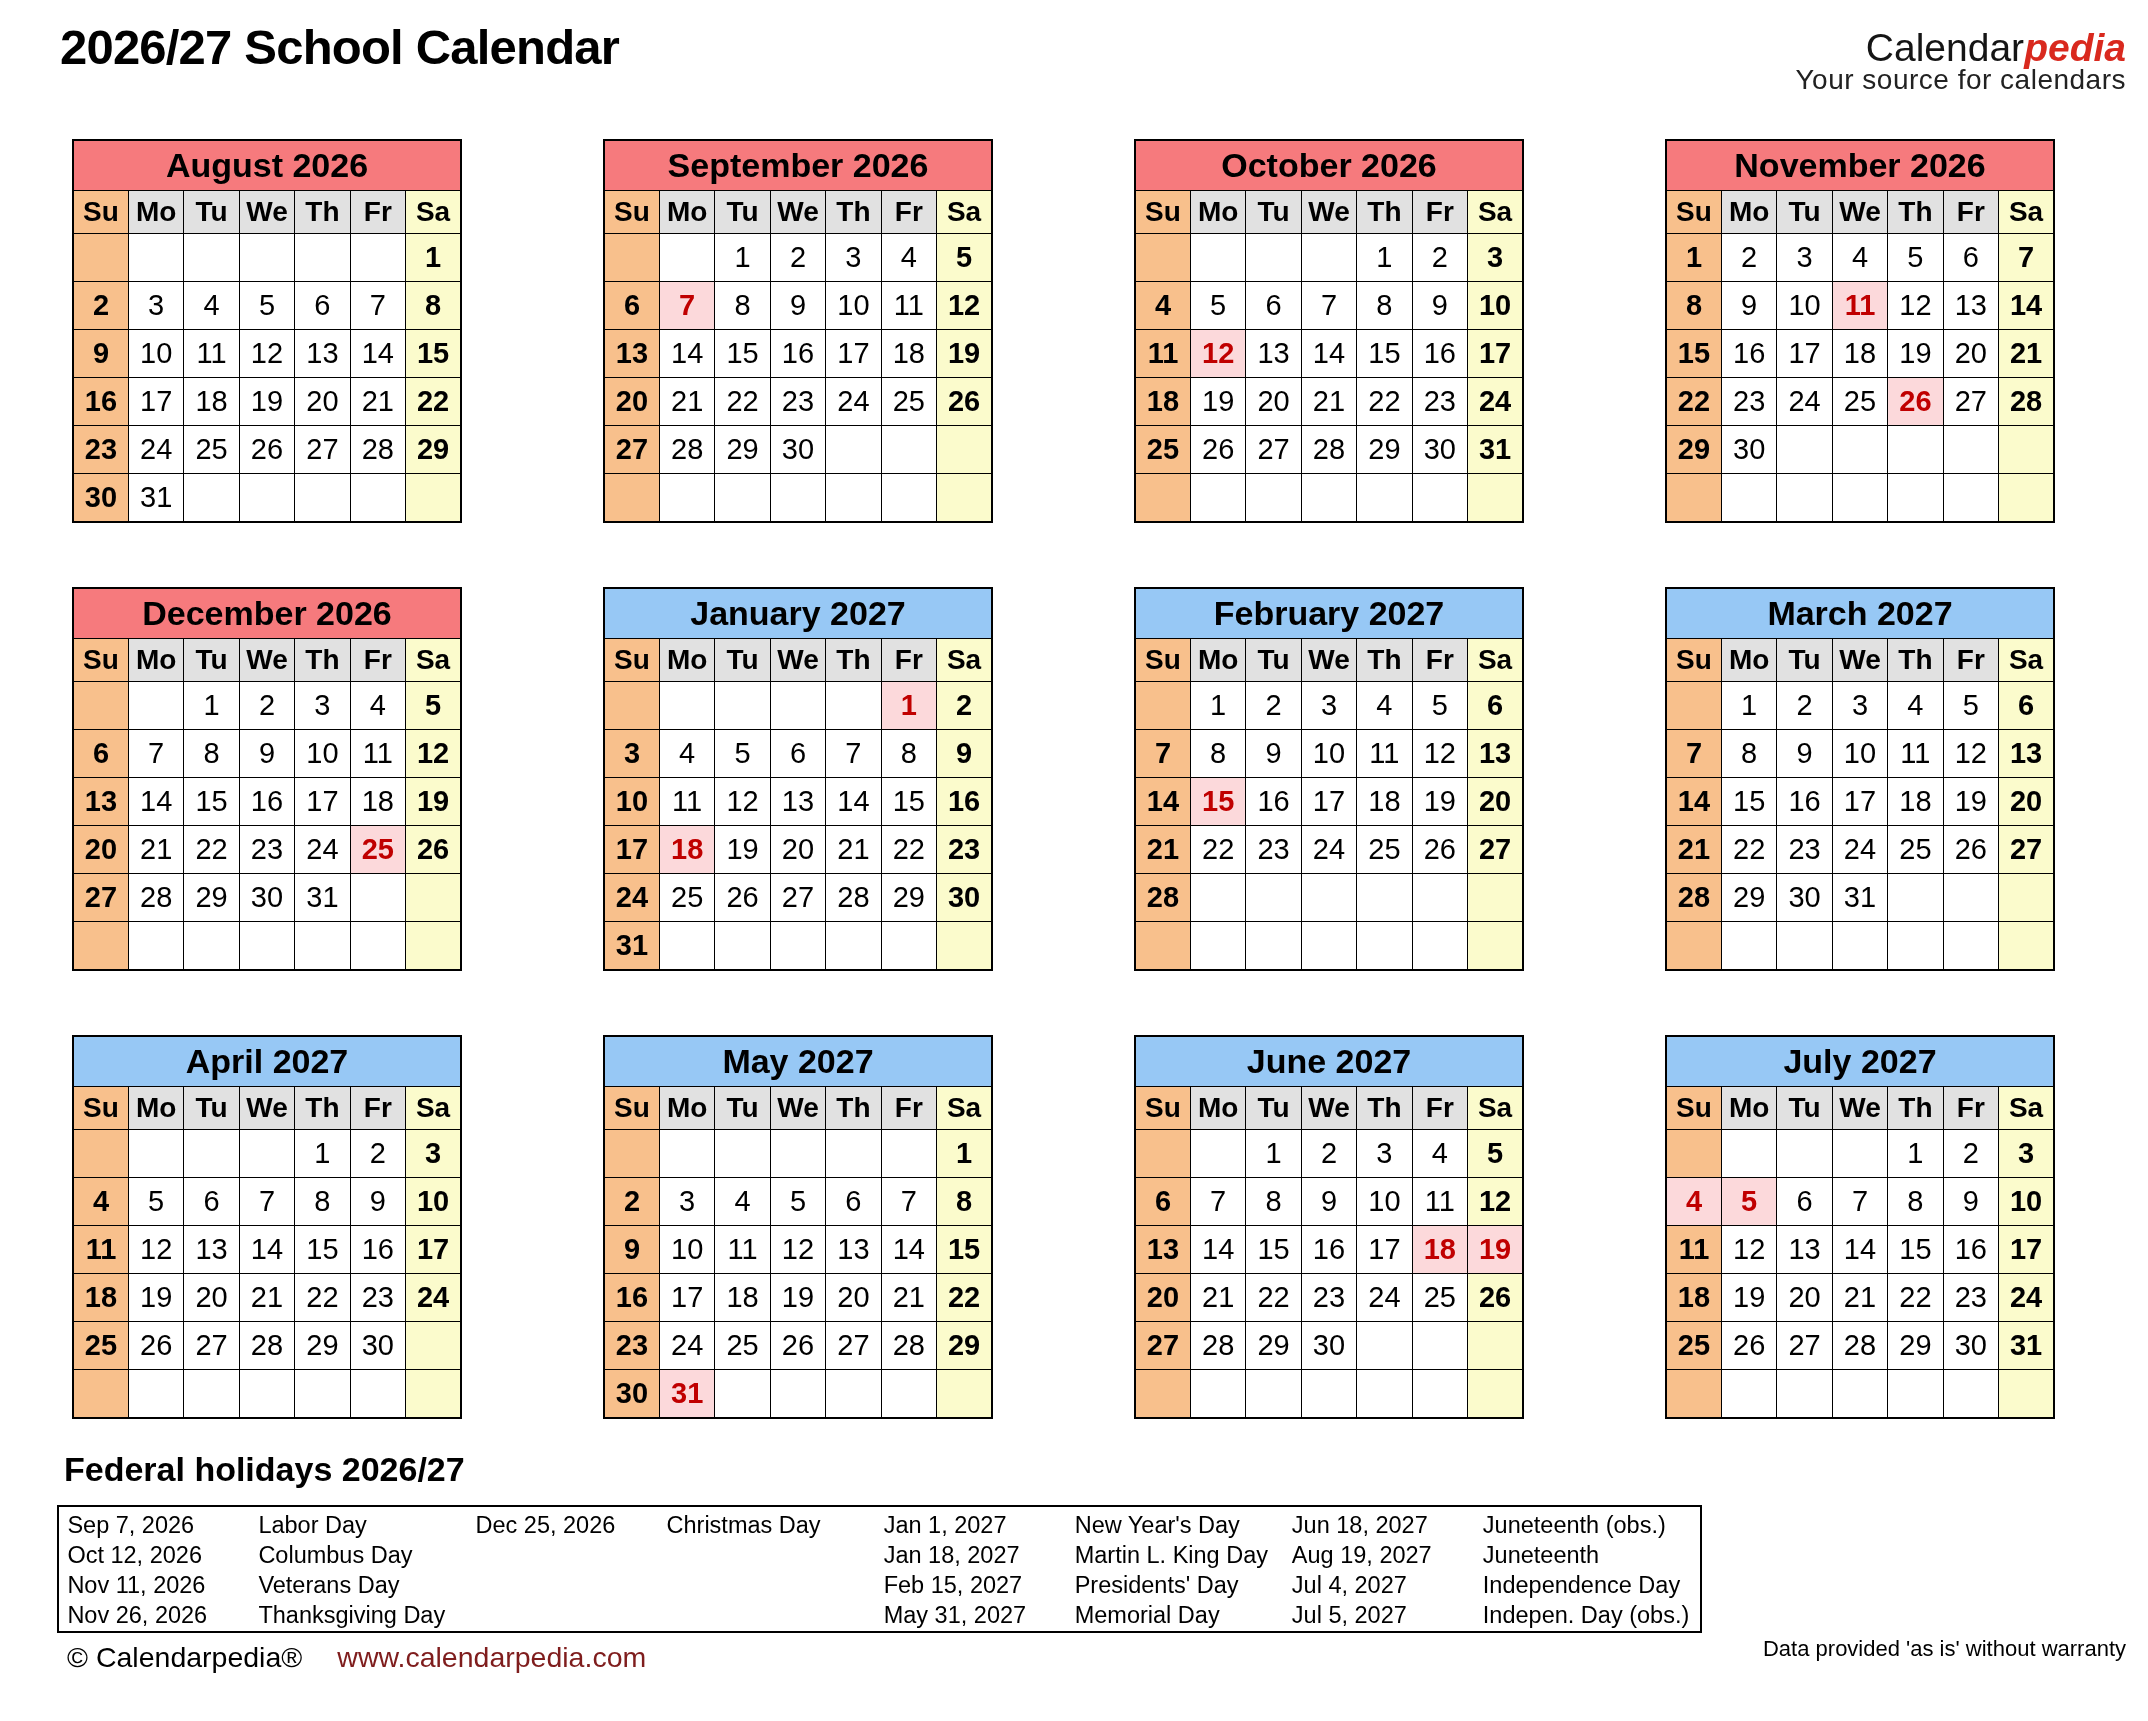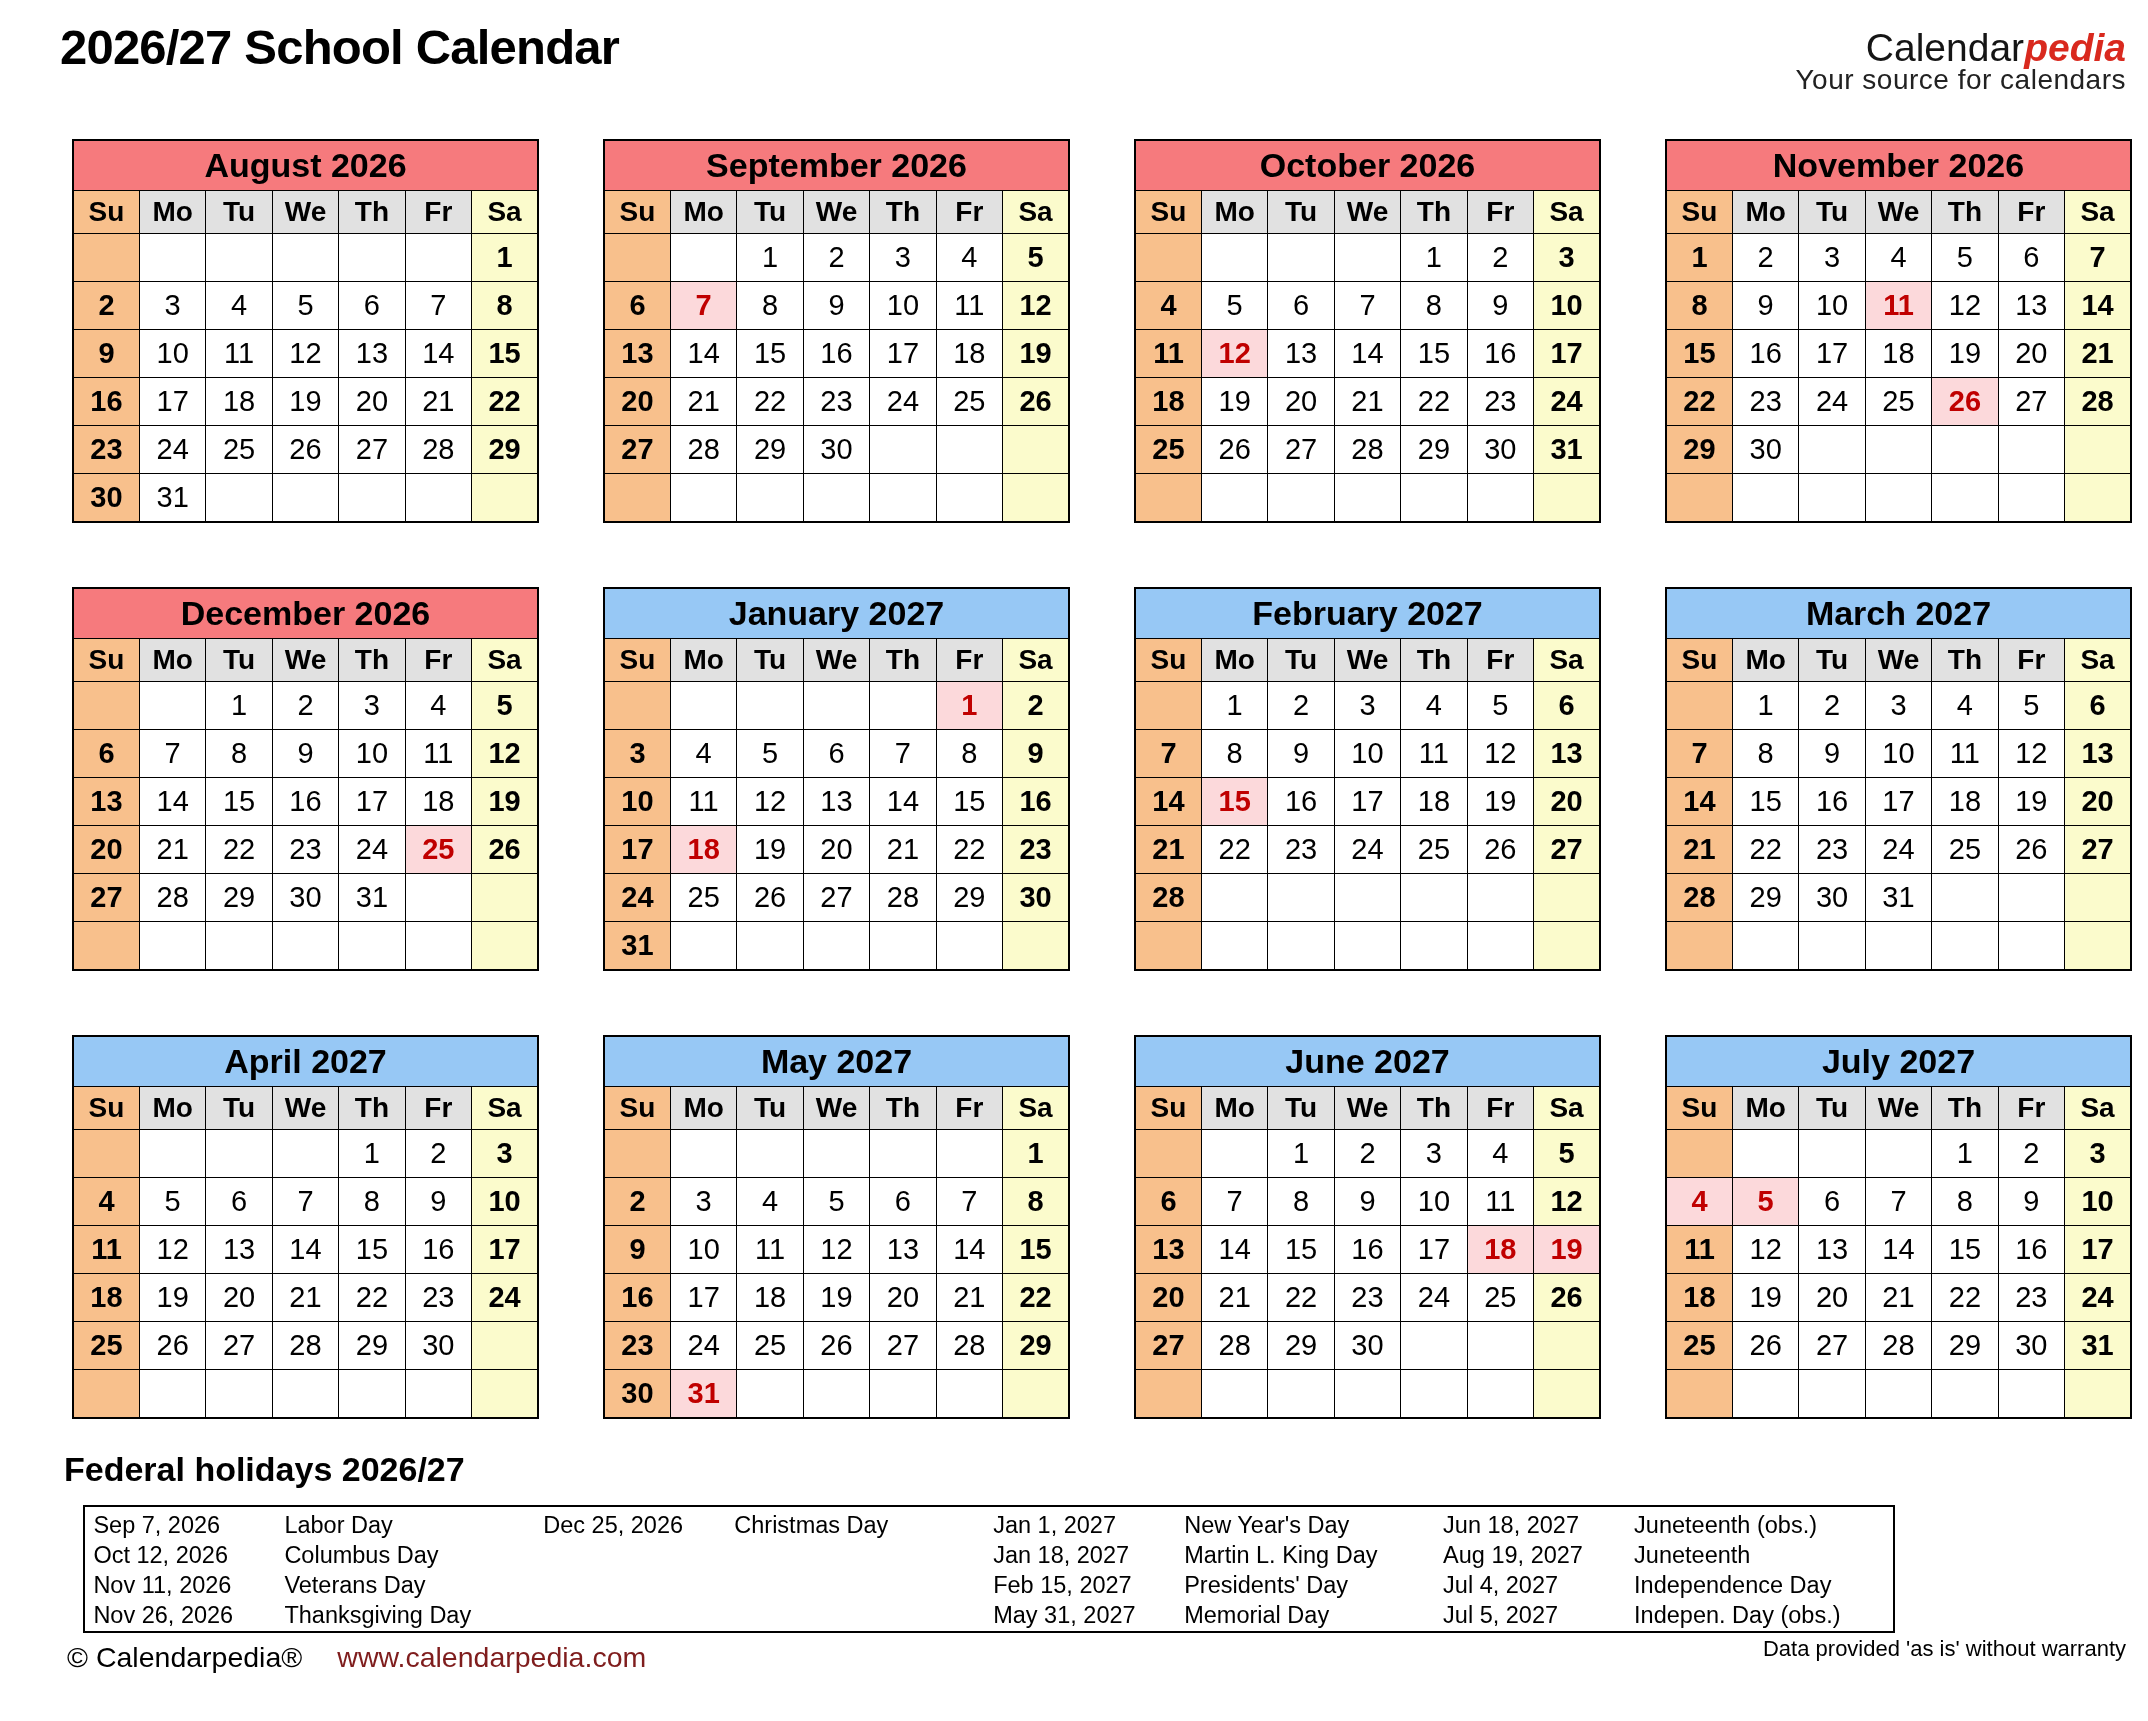"August 2026" table.month { width: 467px -> 390px }
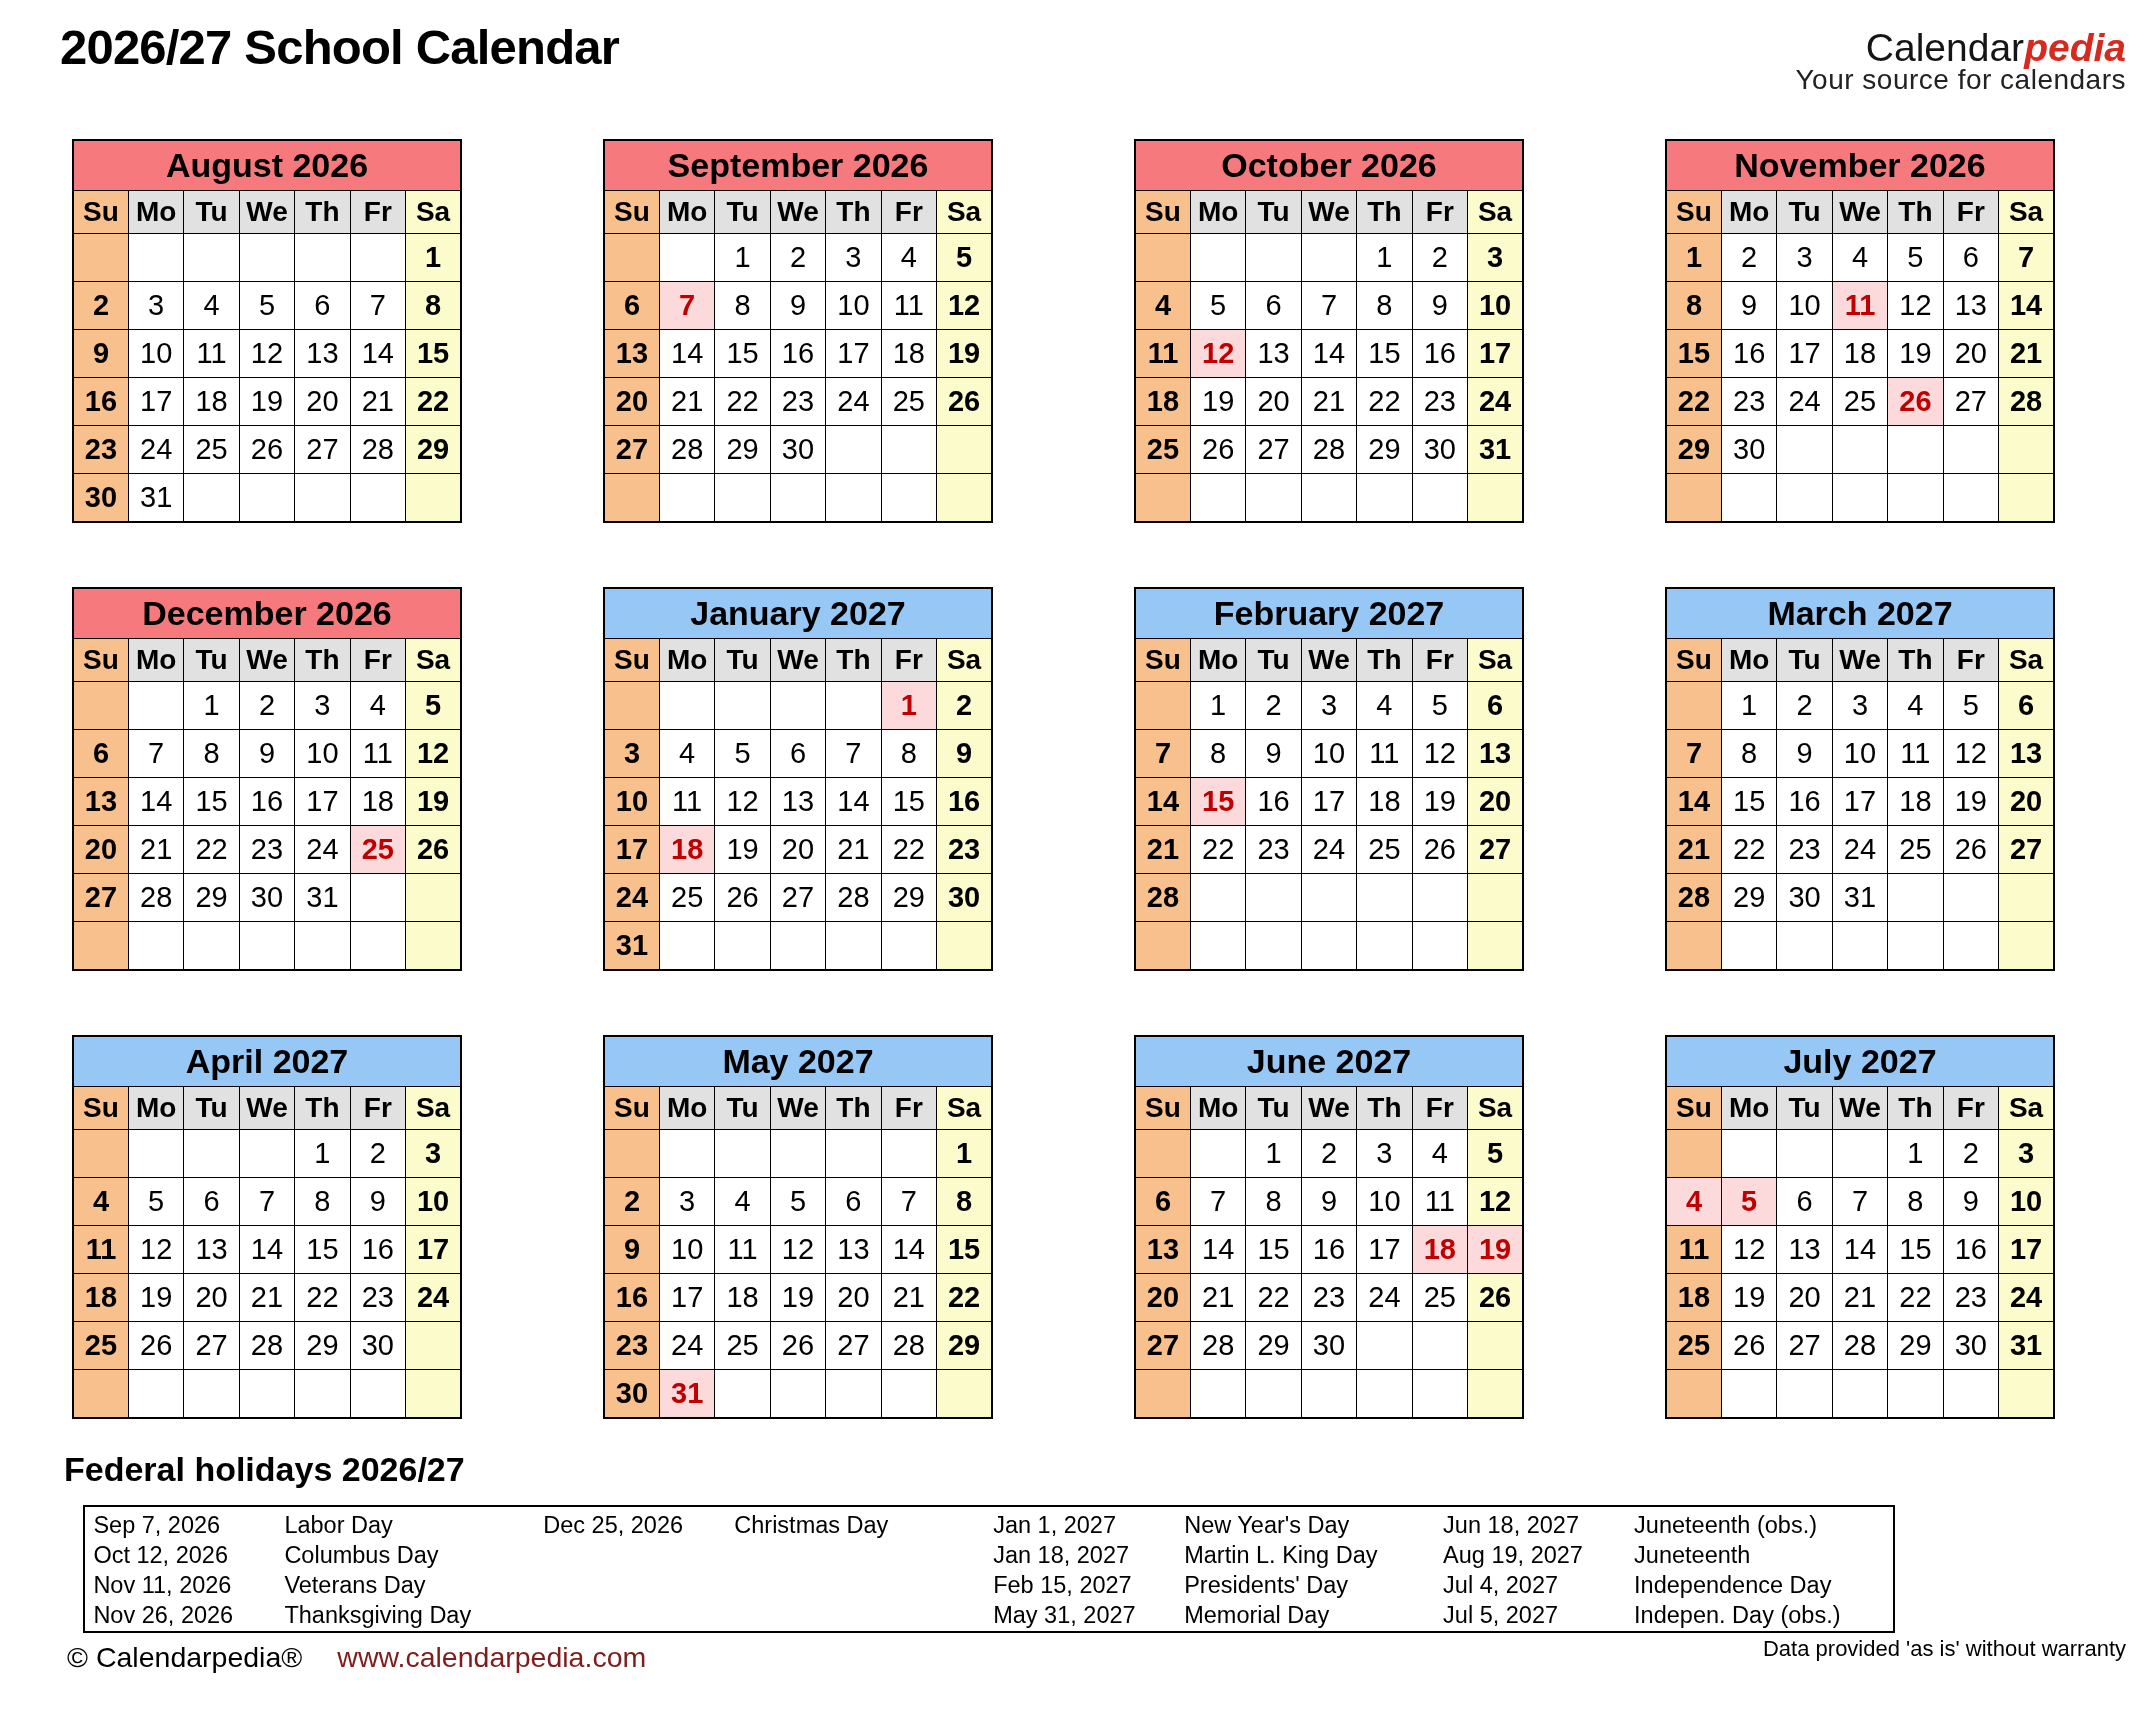"Sep 7, 2026" .fh-table { left: 83px -> 57px; width: 1812px -> 1645px }
